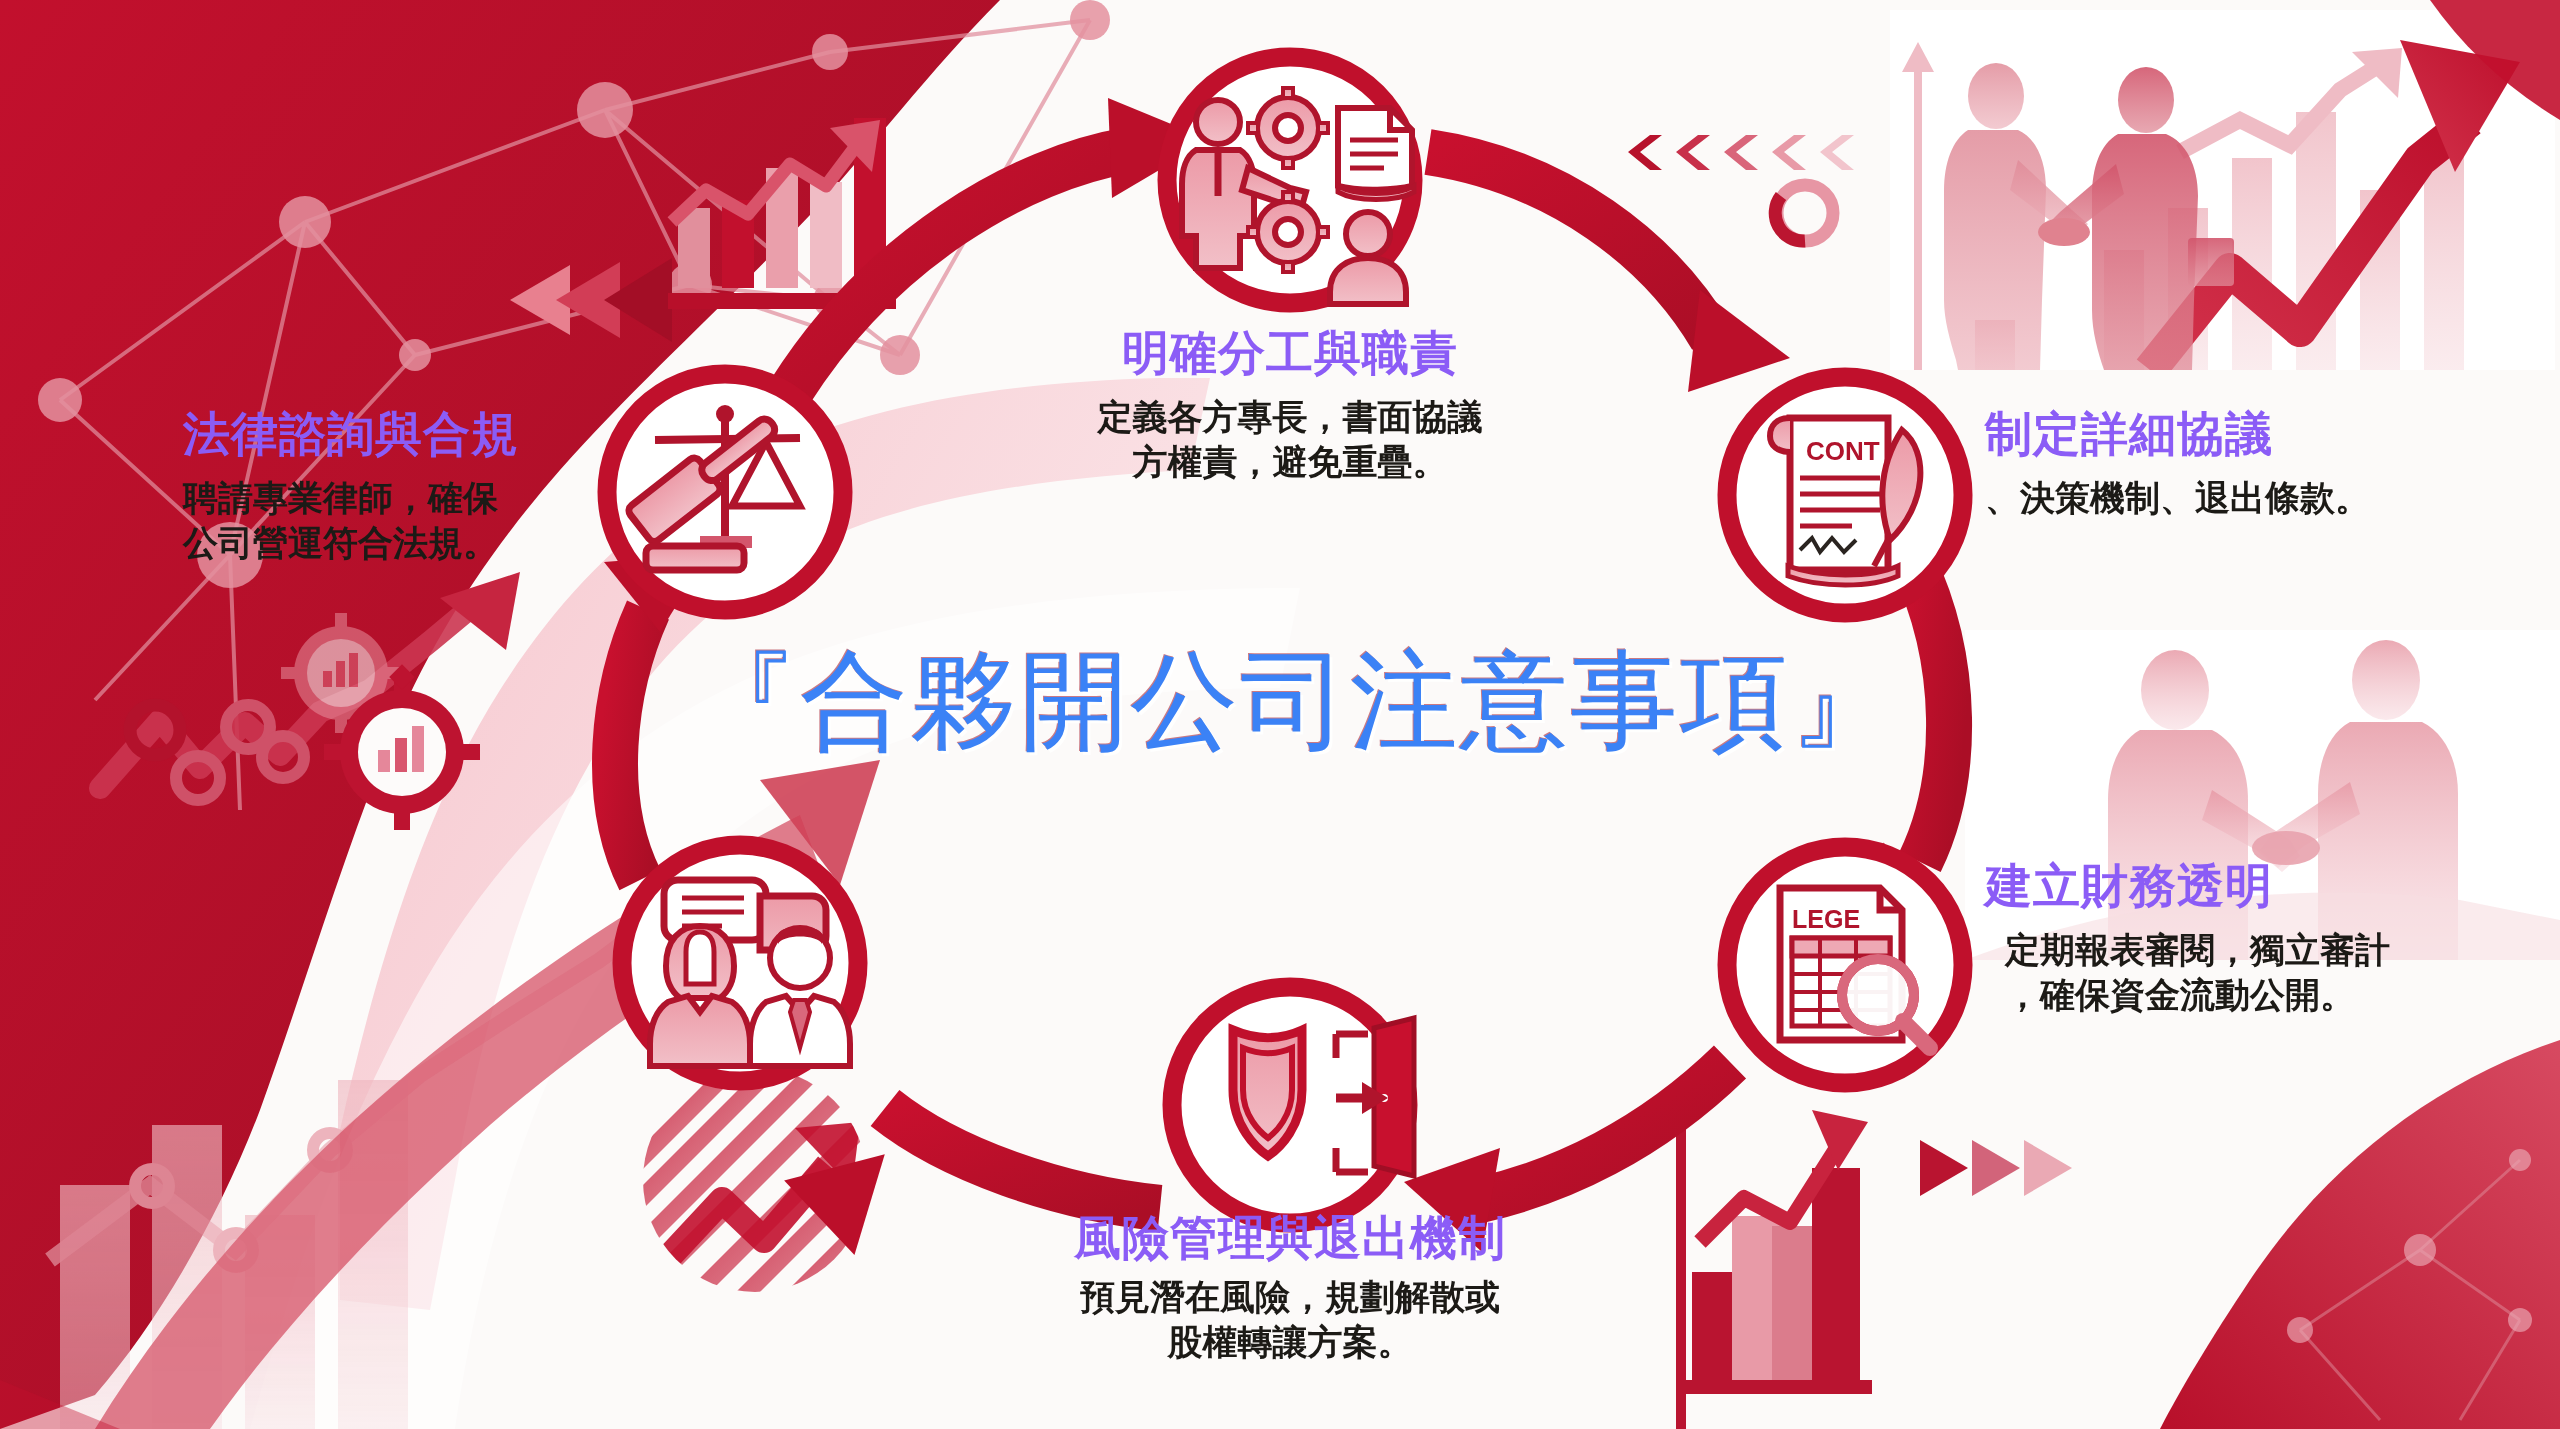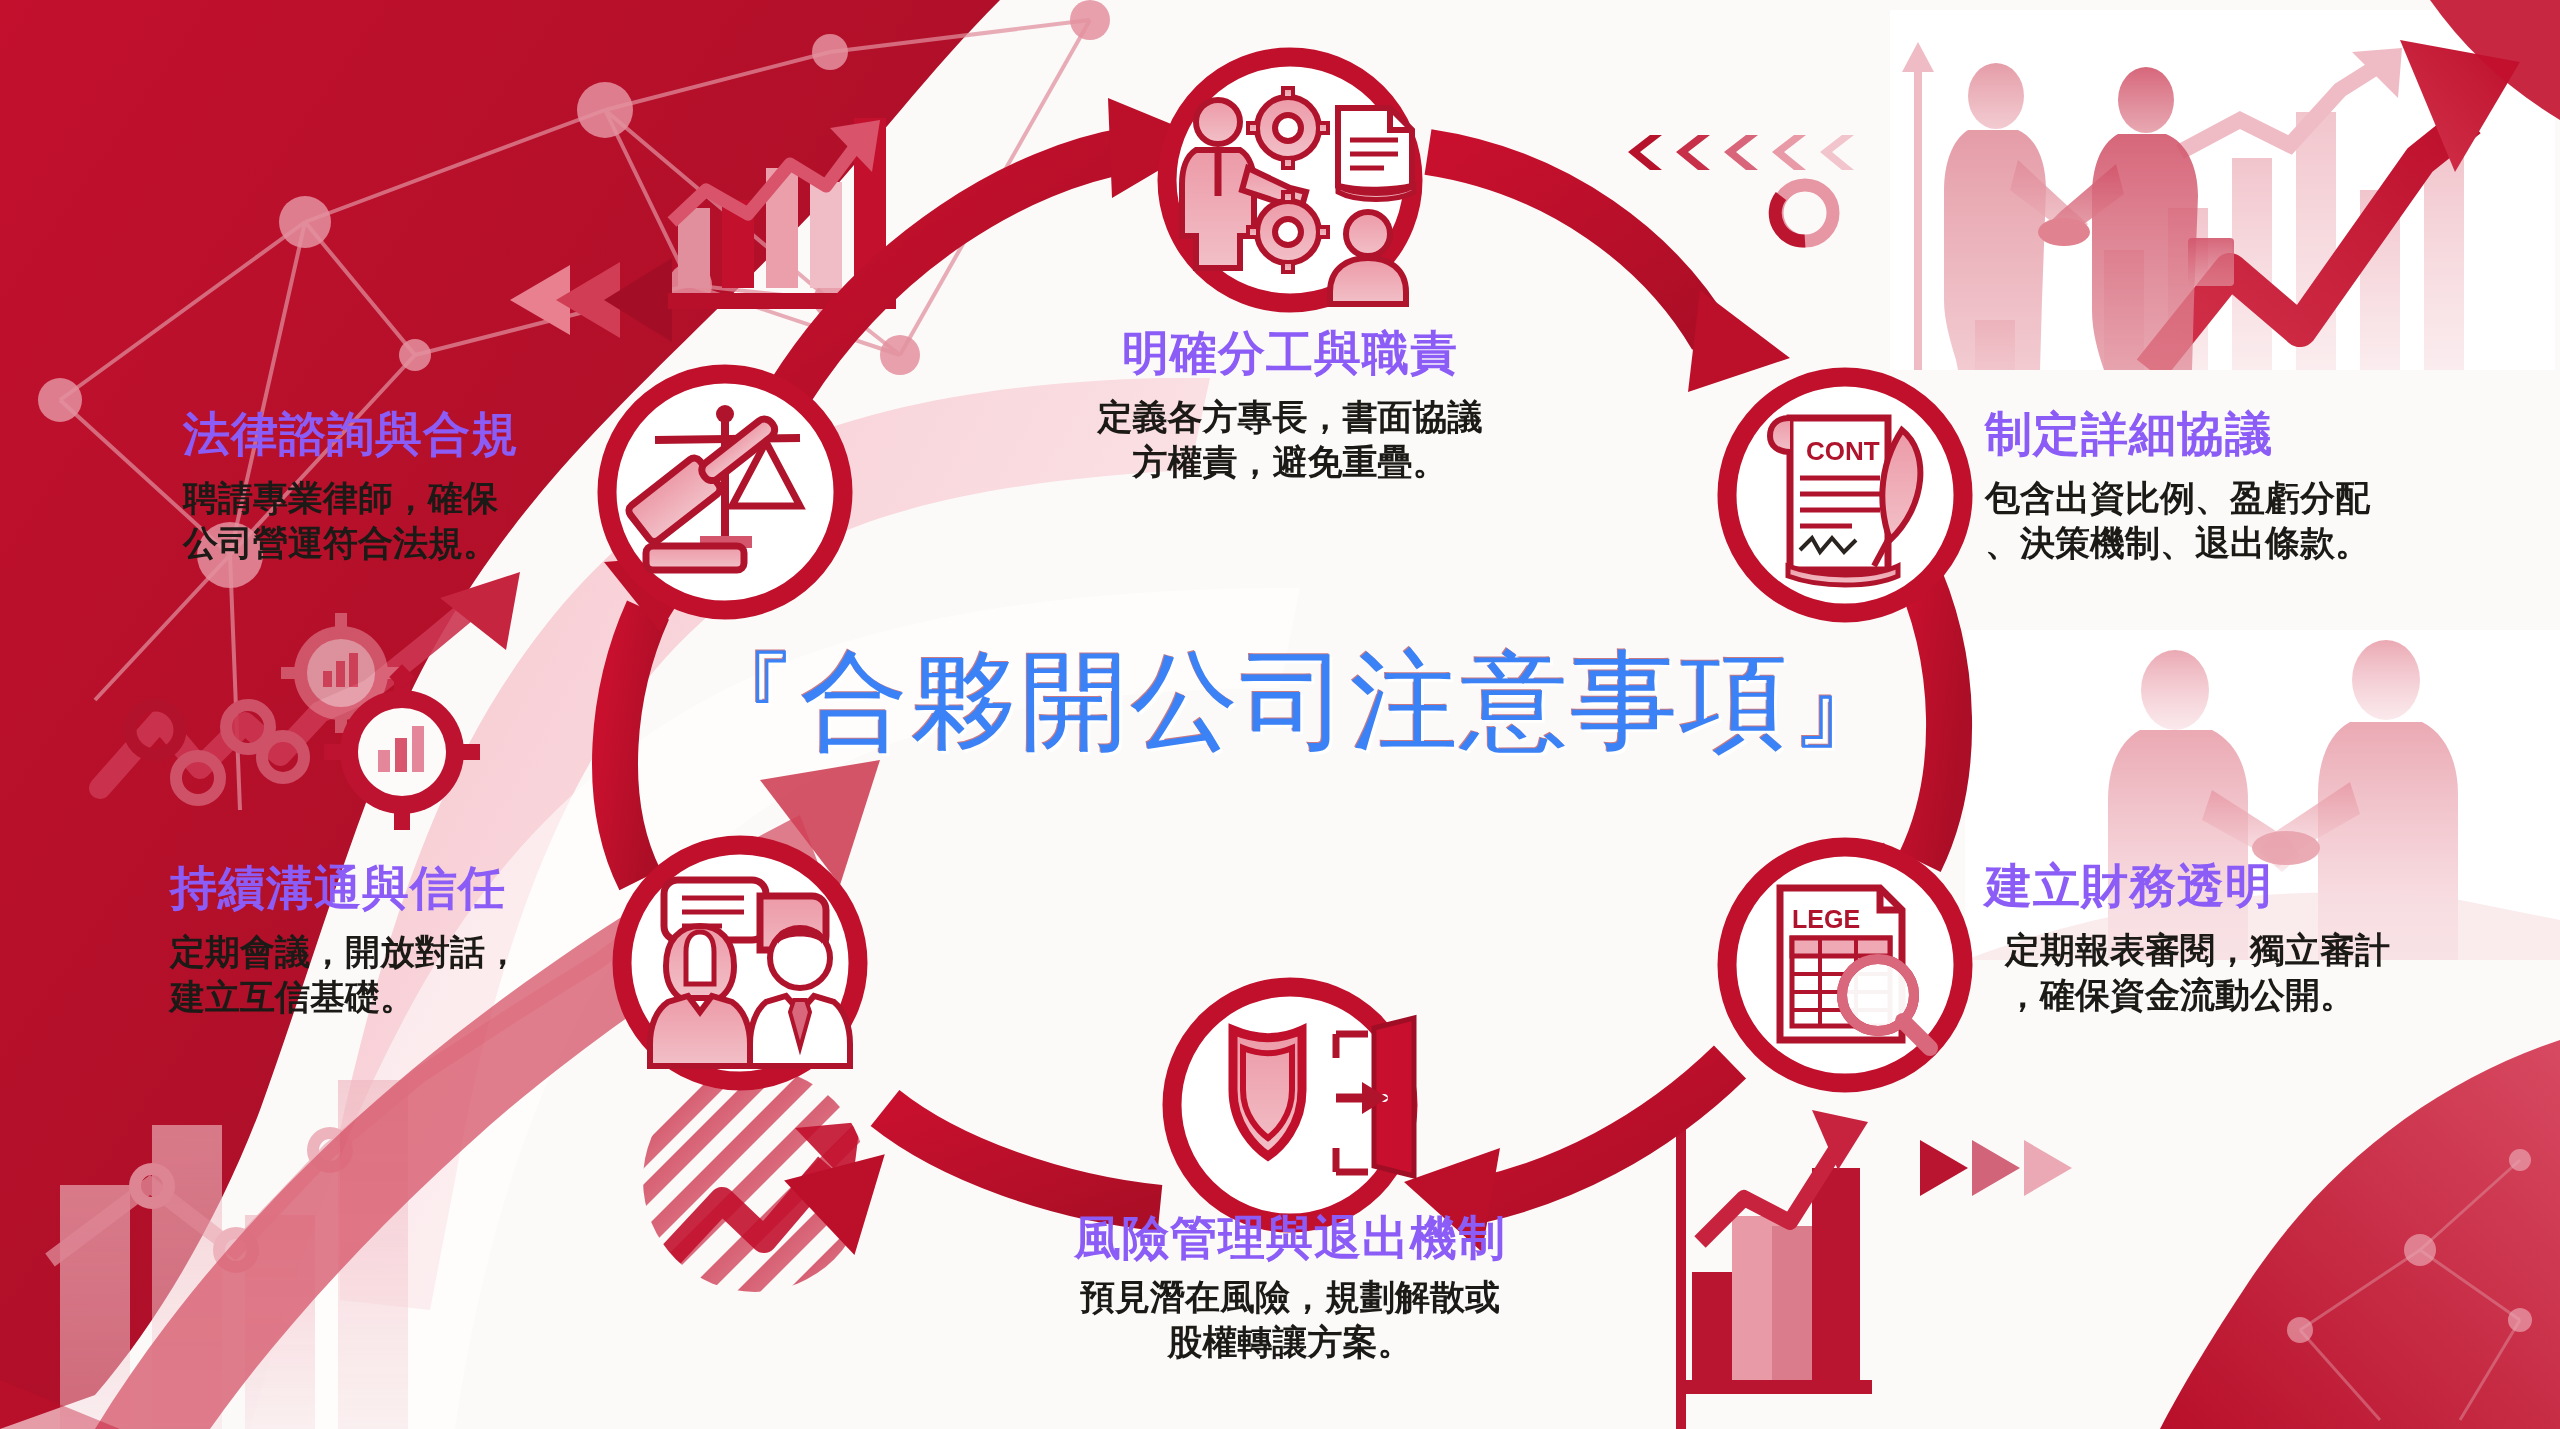"包含出資比例、盈虧分配" div { html: <div>包含出資比例、盈虧分配</div> -> none }
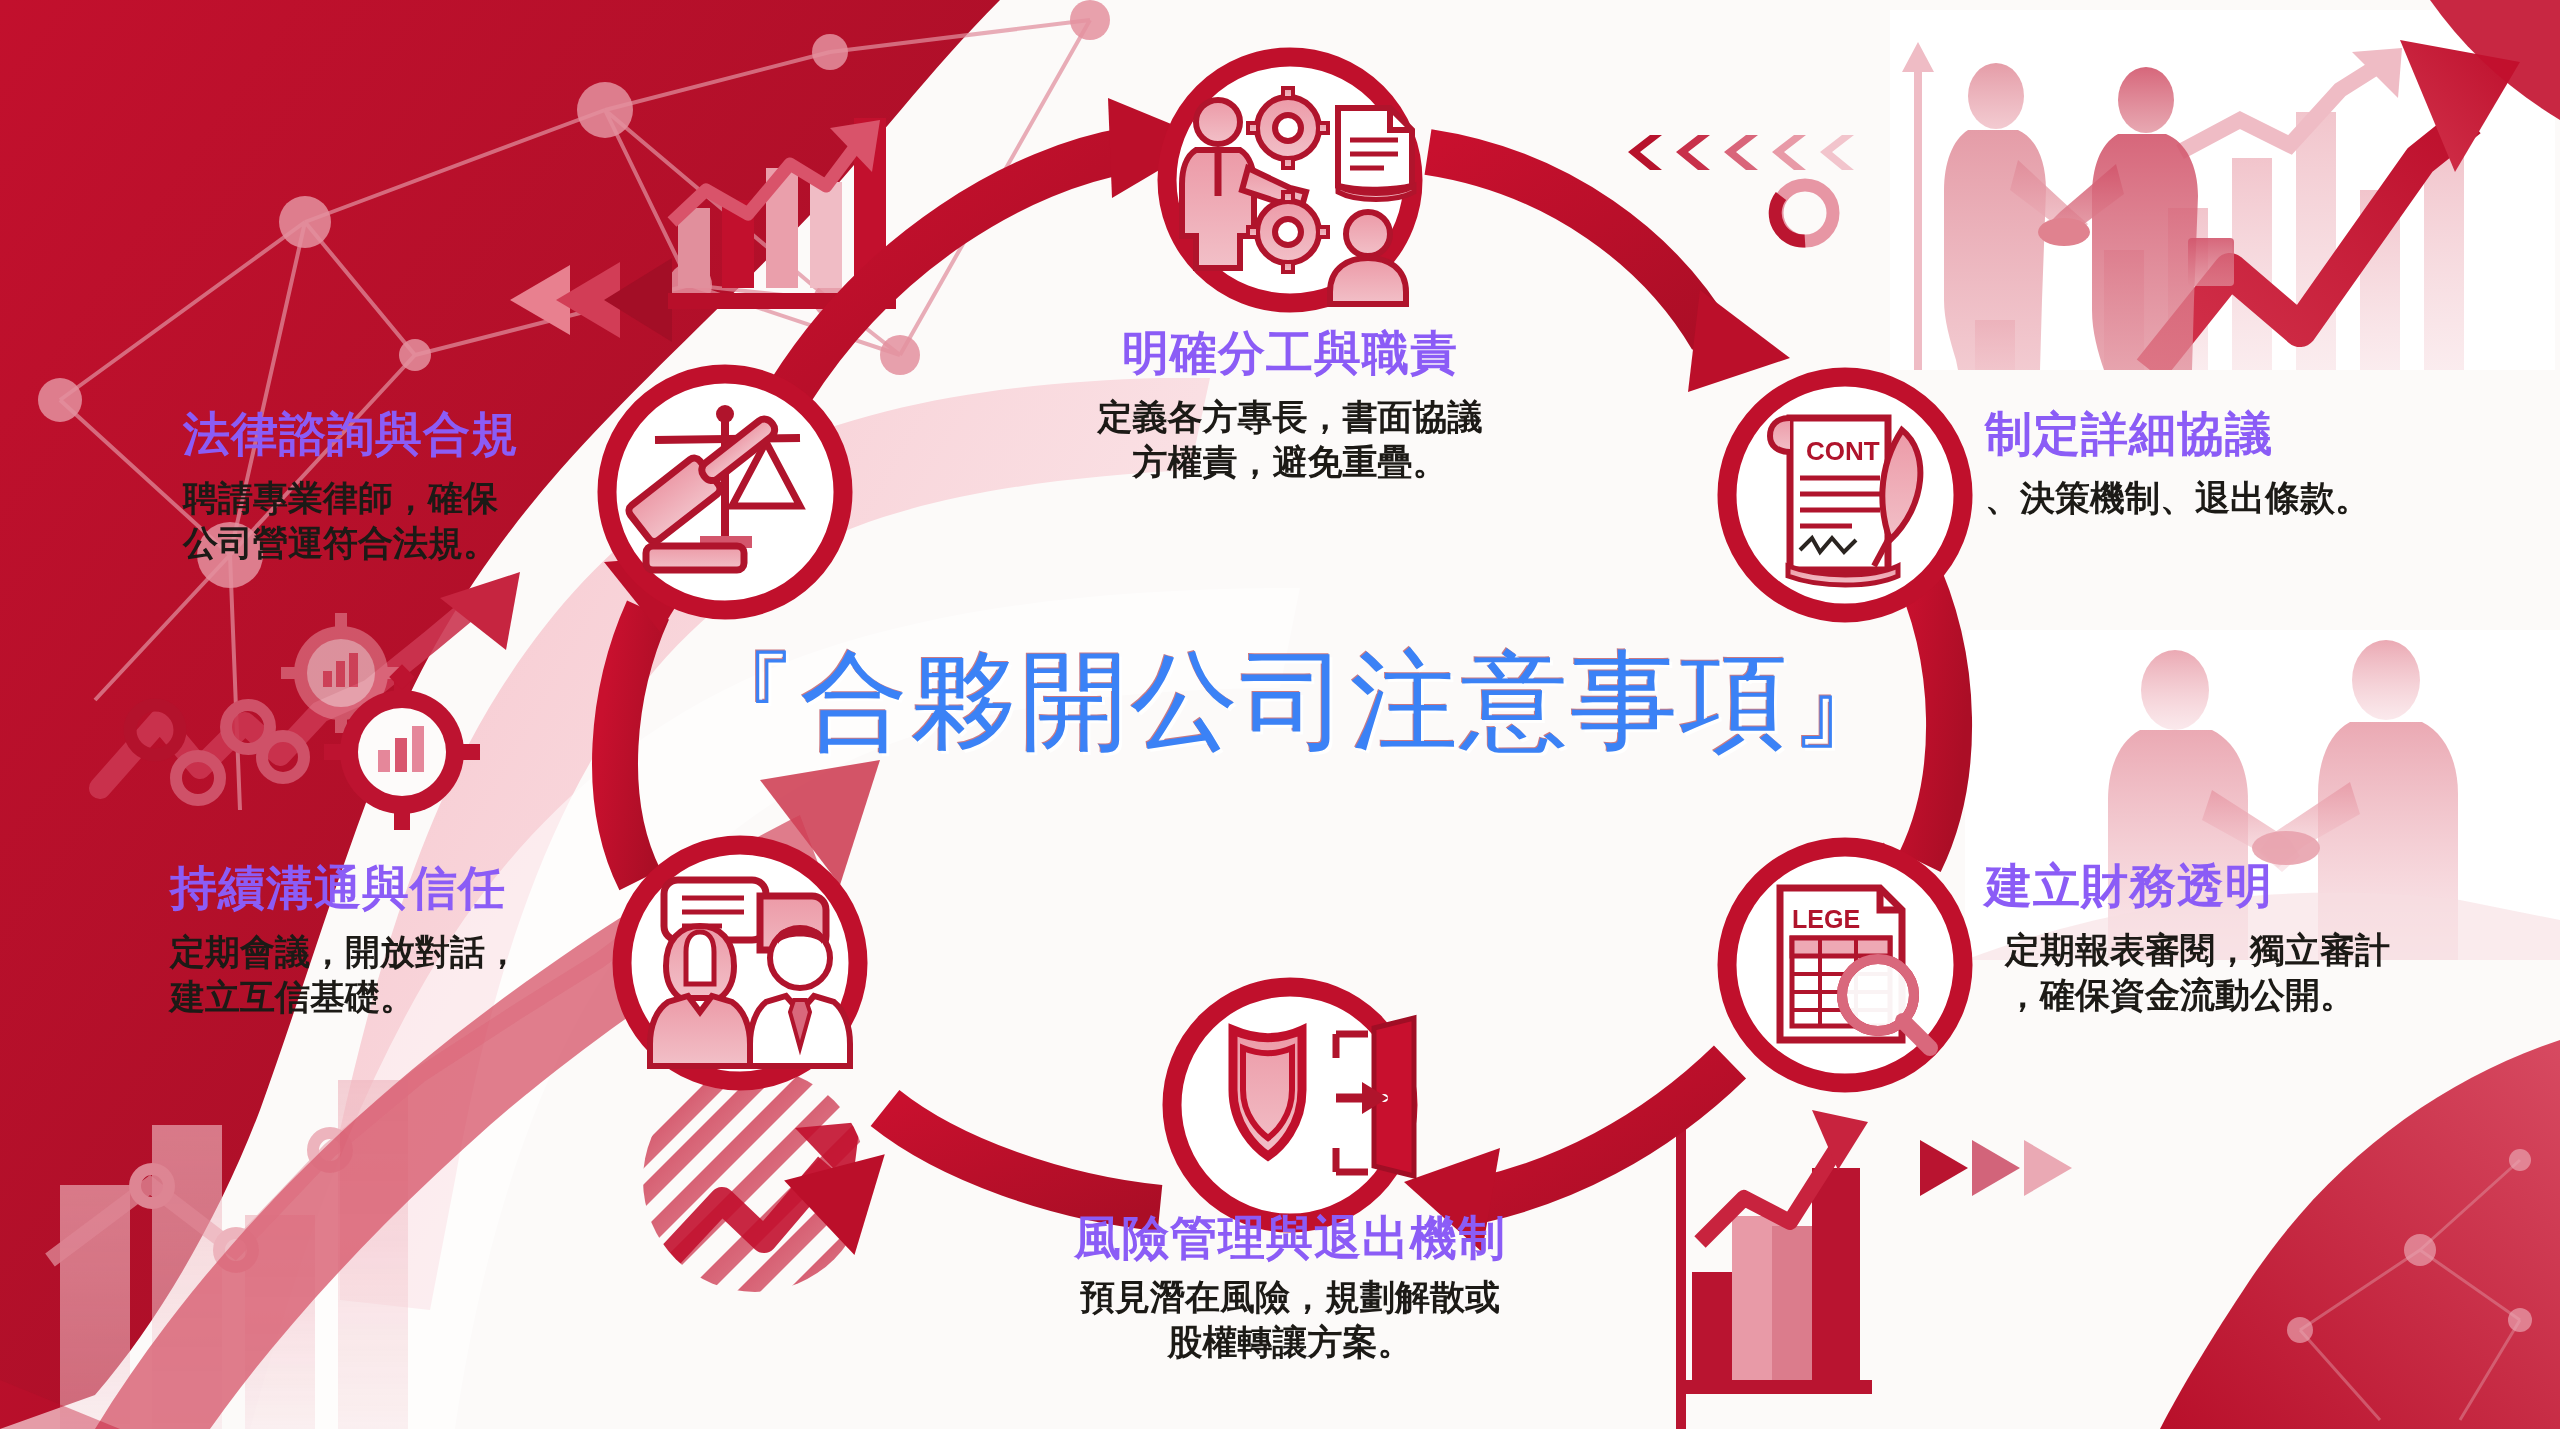"持續溝通與信任" div.node-text { html: <div> <div>持續溝通與信任</div> <div> <div>定期會議，開放對話，</div> <div>建立互信基礎。</div> </div> </div> -> none }
